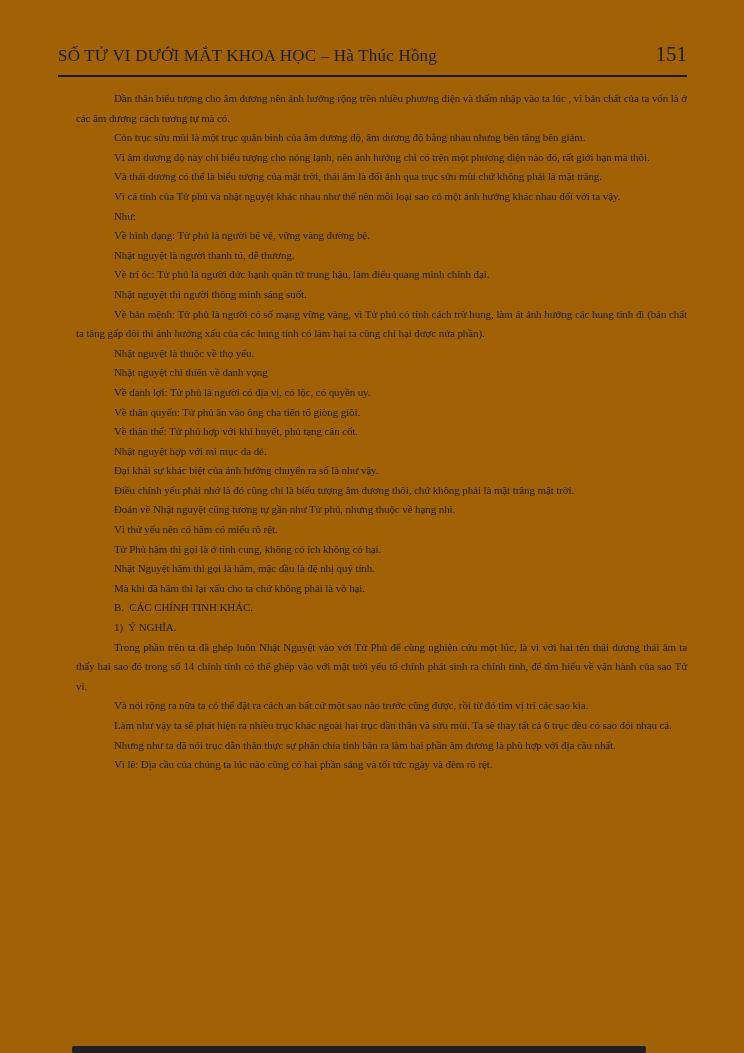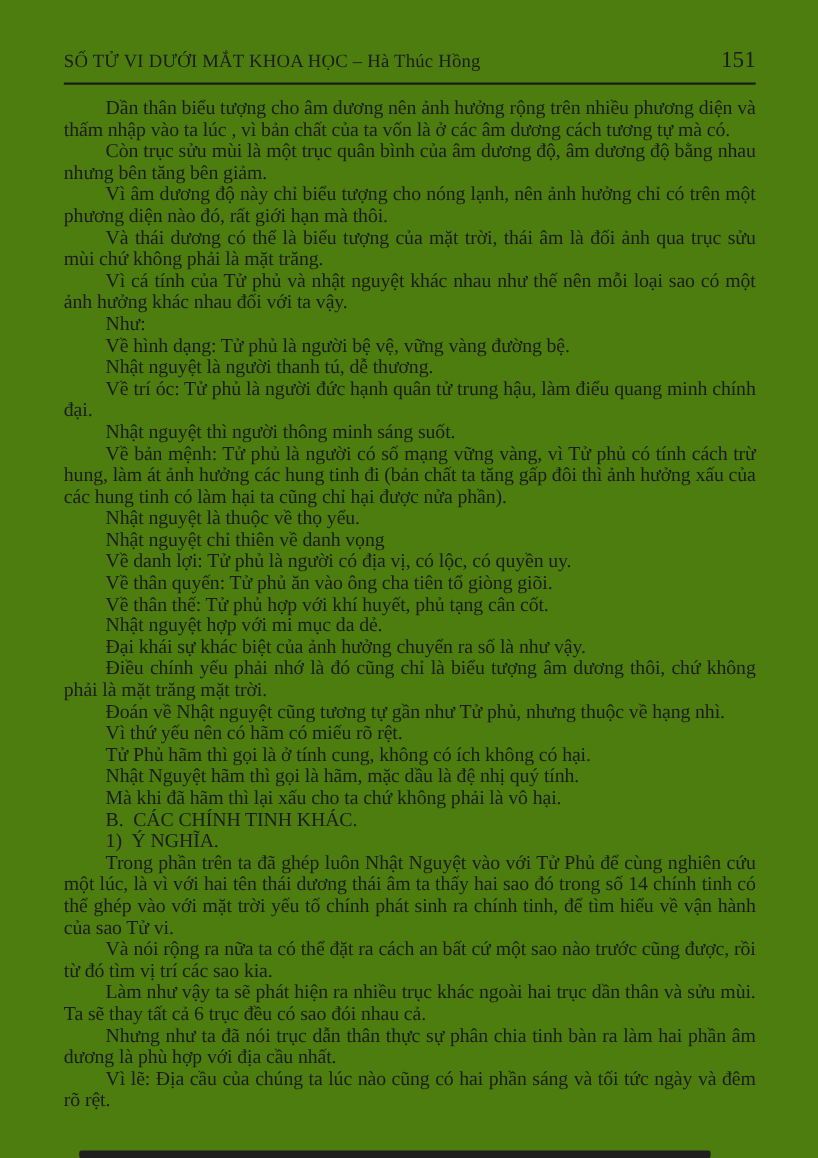"SỐ TỬ VI DƯỚI MẮT" .page { background: #4d7c0f -> #a16207 }
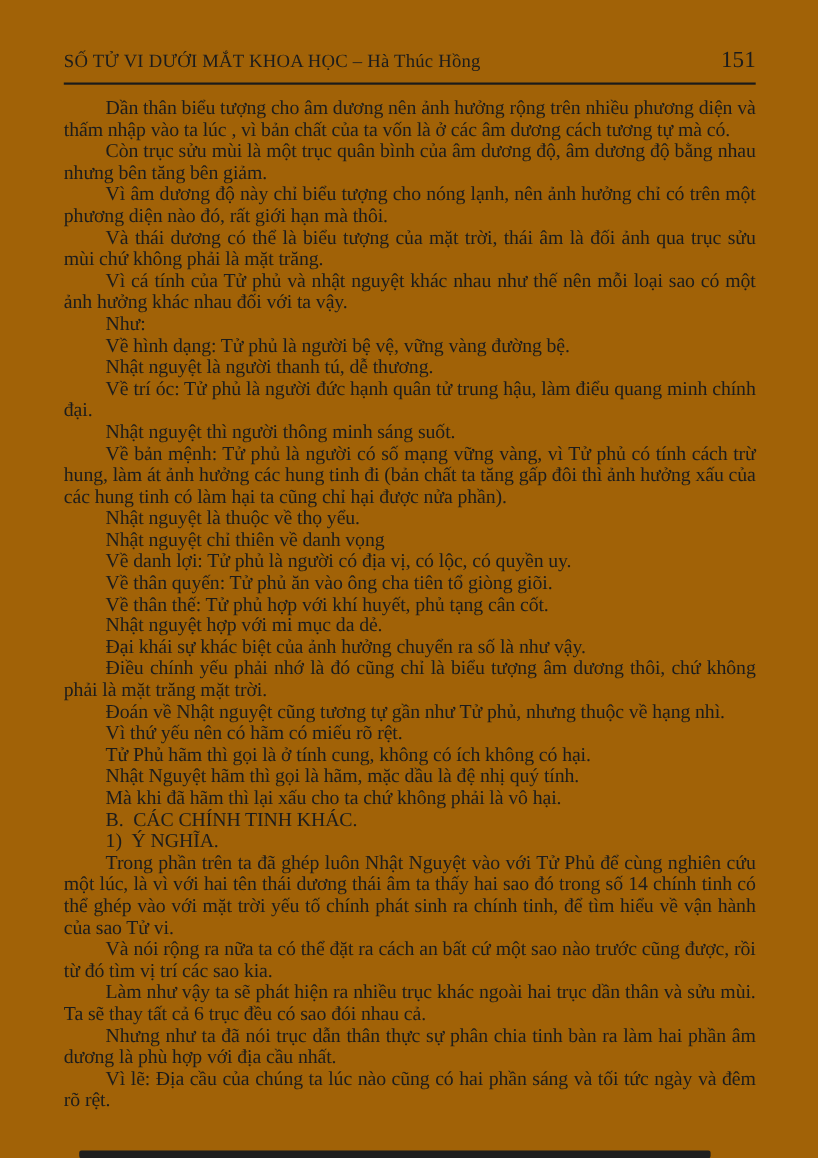"Dần thân biểu tượng cho" .doc-body { font-size: 18px -> 11px; padding: 12px 57px 0 58px -> 12px 57px 0 76px }
